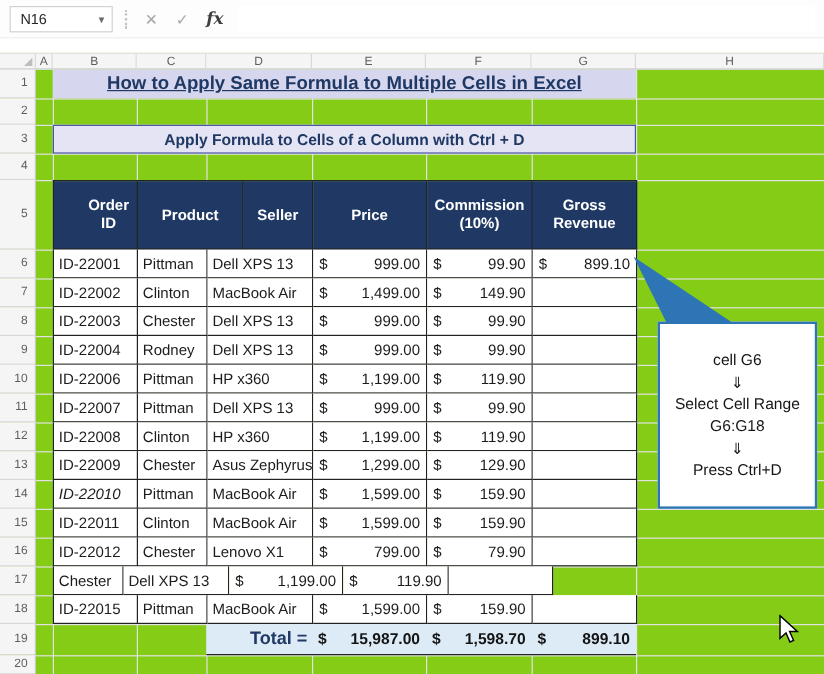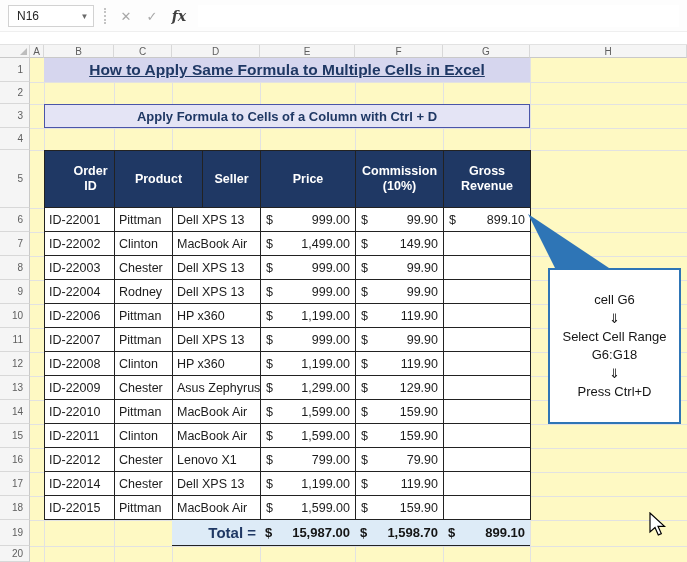"N16" #app { background: #fef9c3 -> #84cc16 }
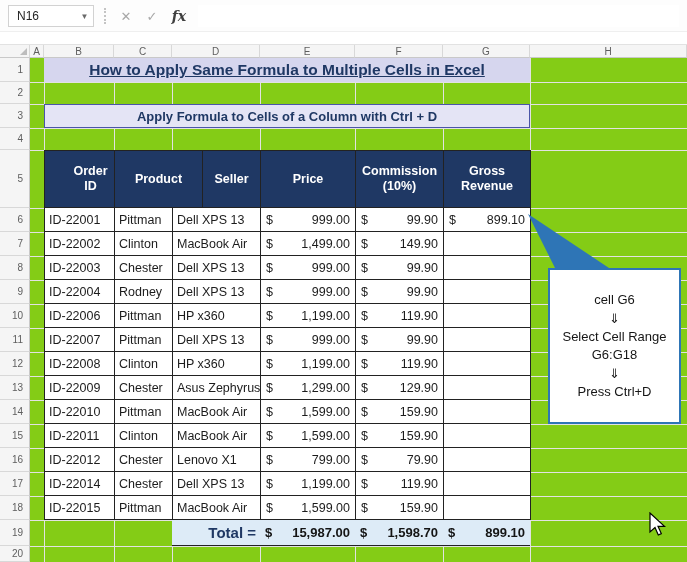"ID-22010" div.td { font-style: none -> italic }
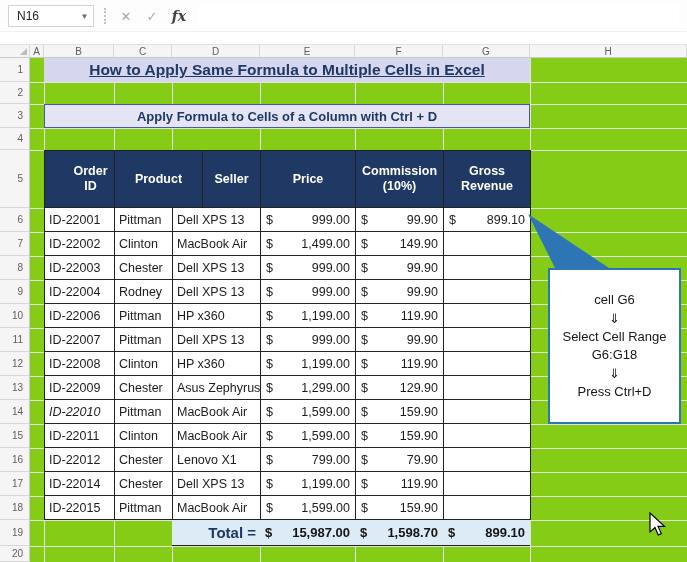"ID-22014" div.td { html: <div>ID-22014</div> -> none }
